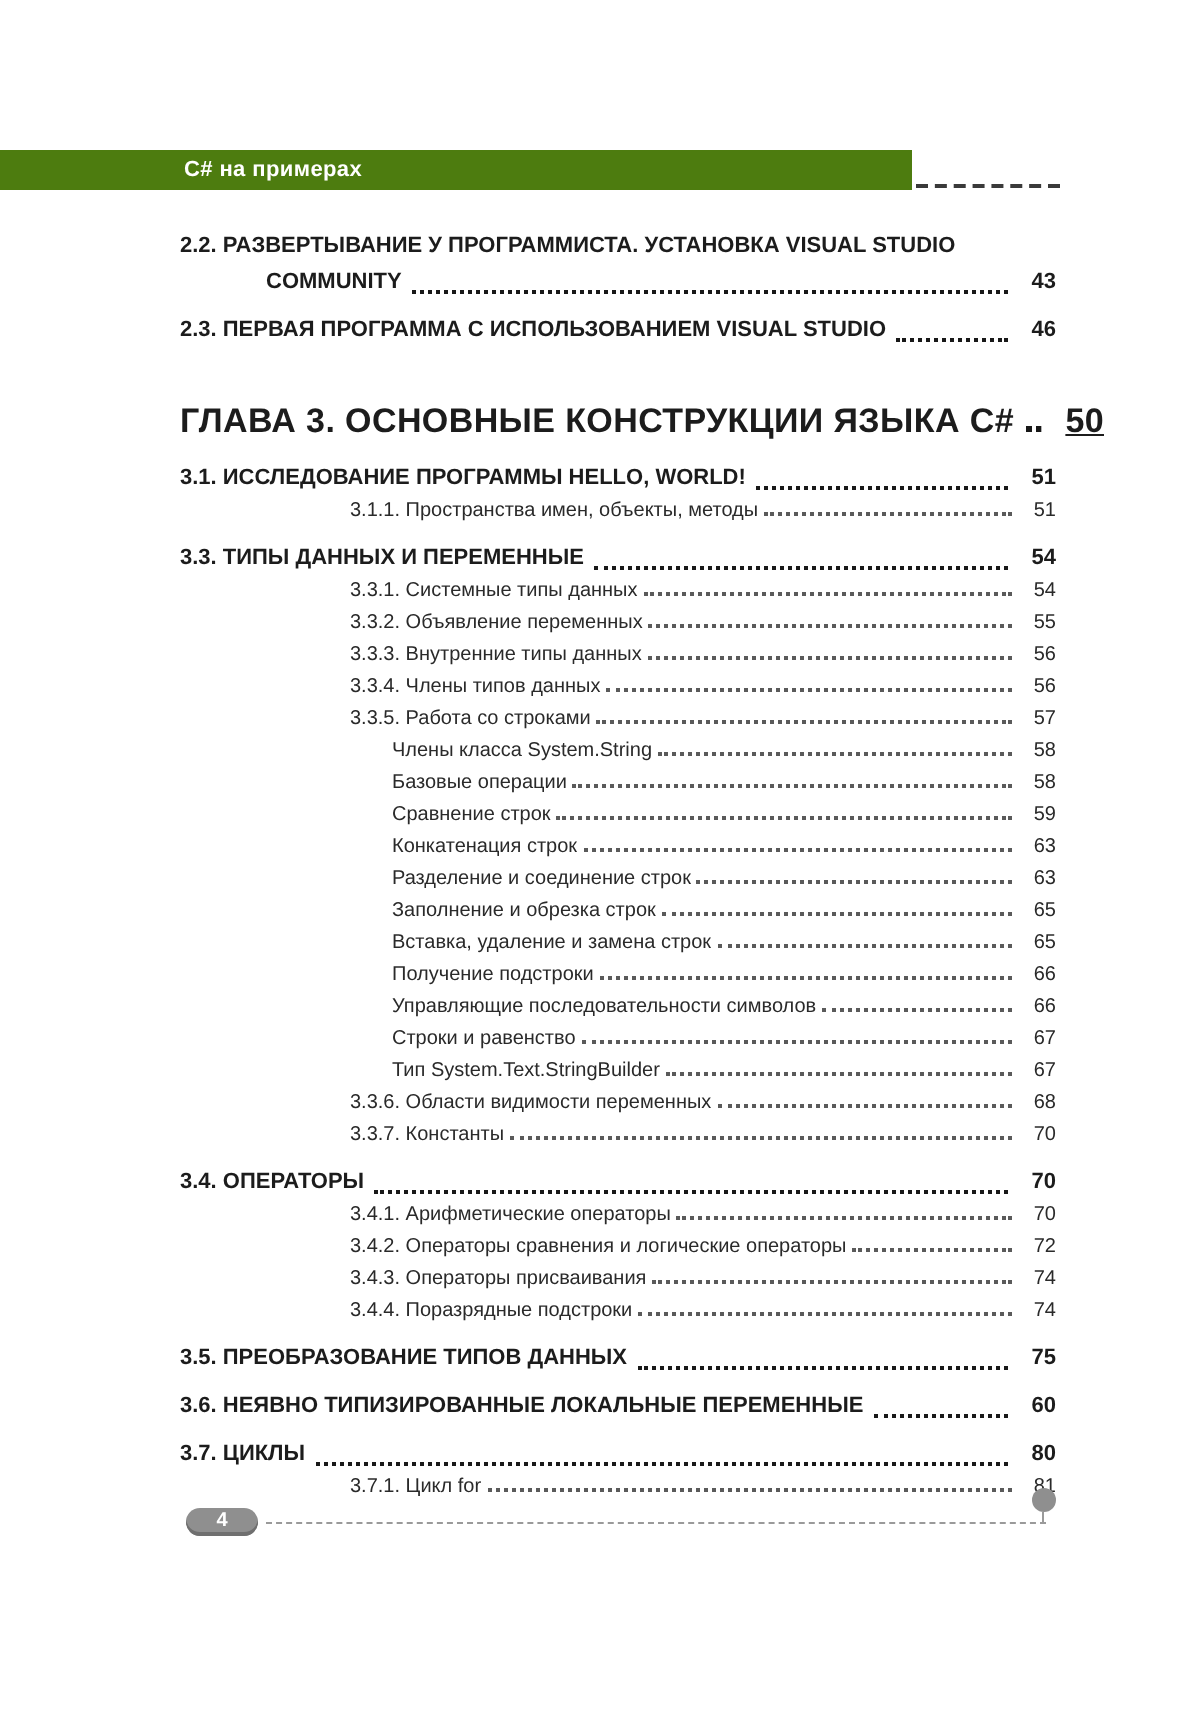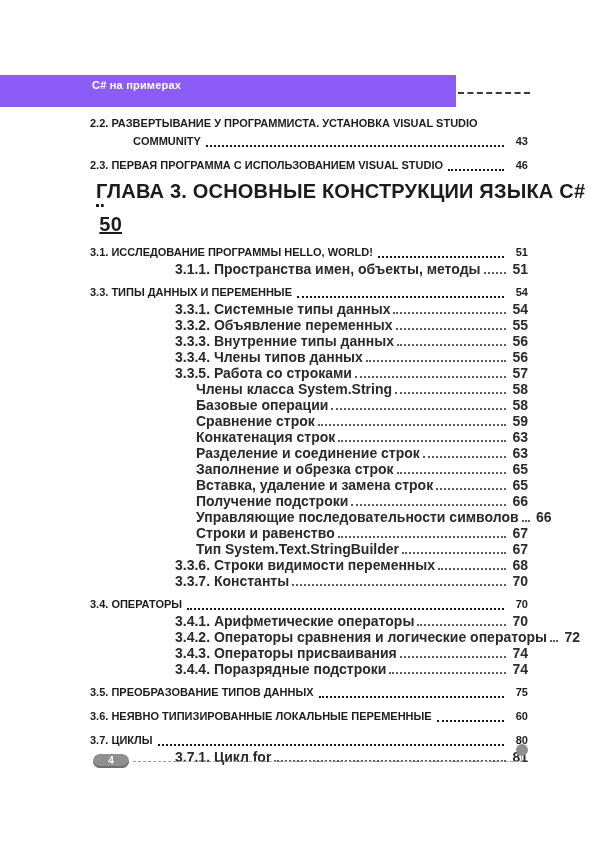"C# на примерах" .header-bar { background: #8b5cf6 -> #4d7c0f; height: 32px -> 20px }
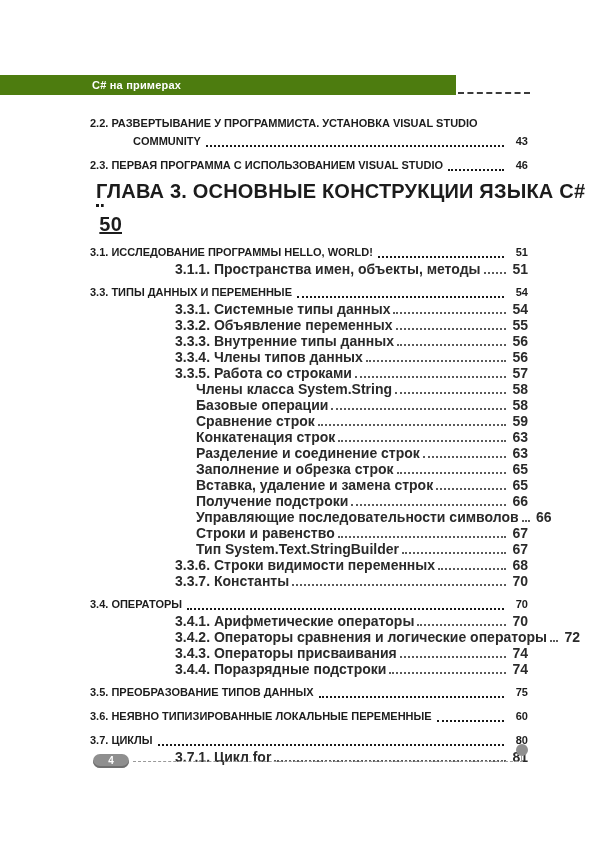"ГЛАВА 3. ОСНОВНЫЕ КОНСТРУКЦИИ ЯЗЫКА" .row.chapter { flex-direction: column -> none; font-size: 20px -> 17px; margin-top: 4px -> 24px }
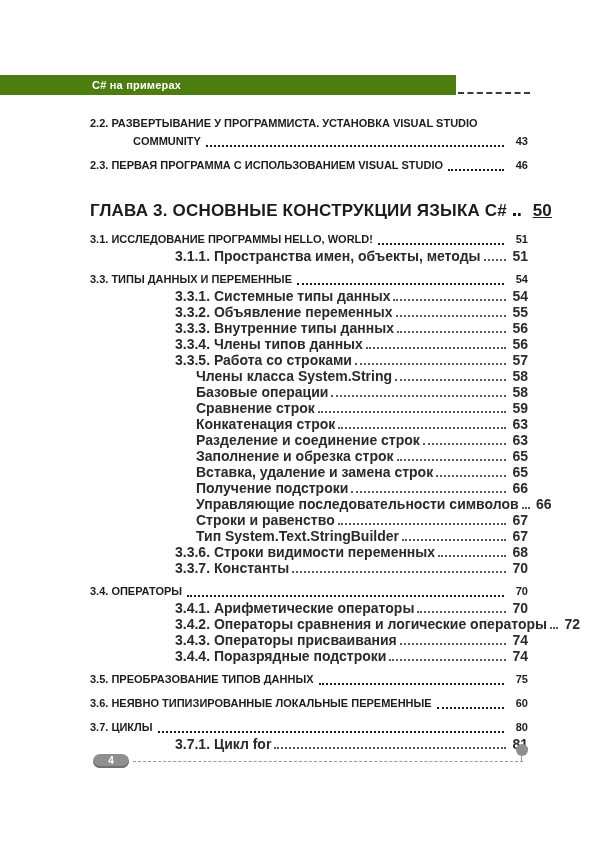"3.1.1. Пространства имен, объекты," .row.sub, .row.sub2 { font-size: 14px -> 10px; font-weight: bold -> normal }
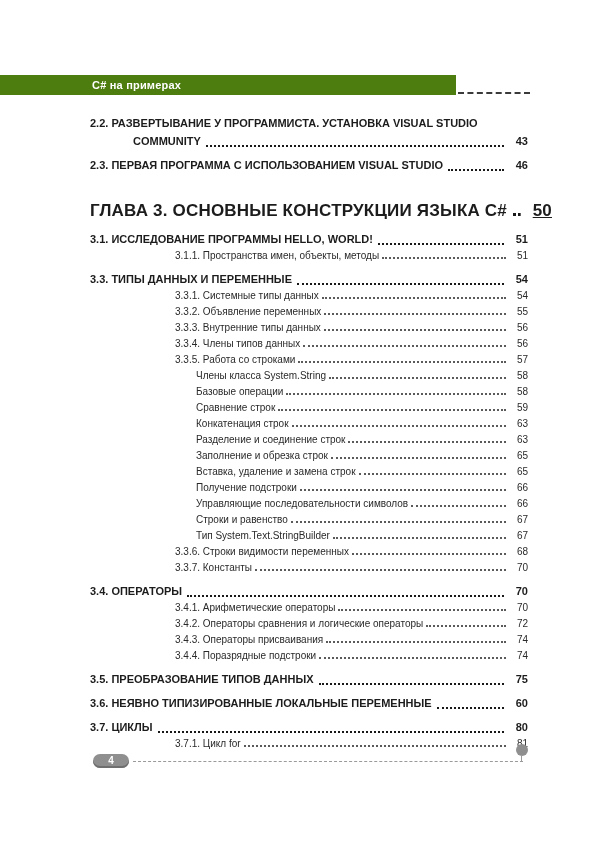"3.3.6. Строки видимости переменных" span.label { text: Строки -> Области }
